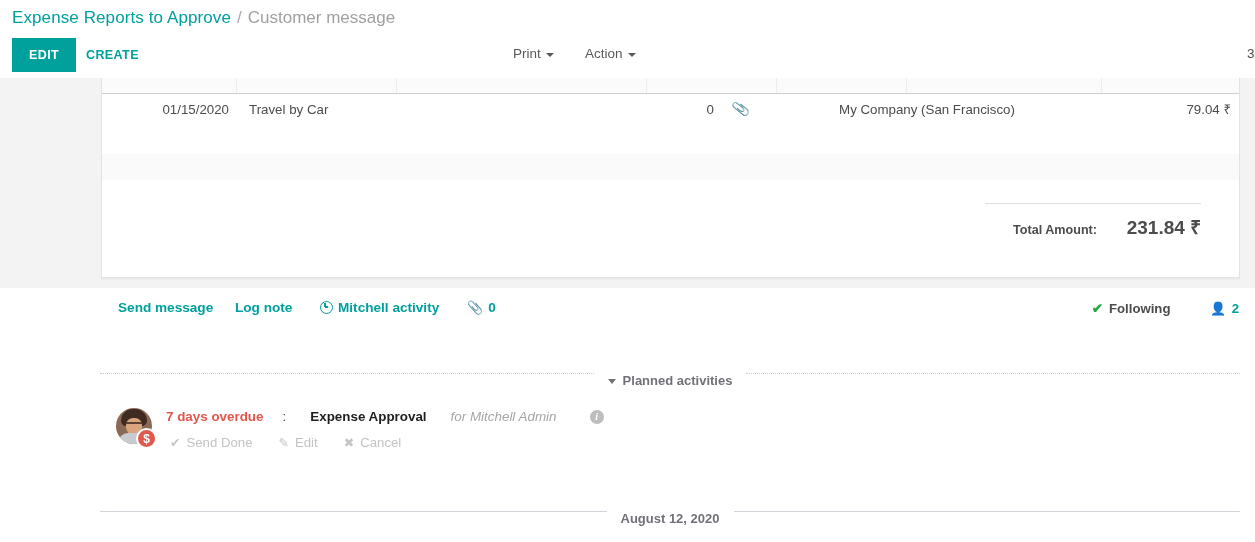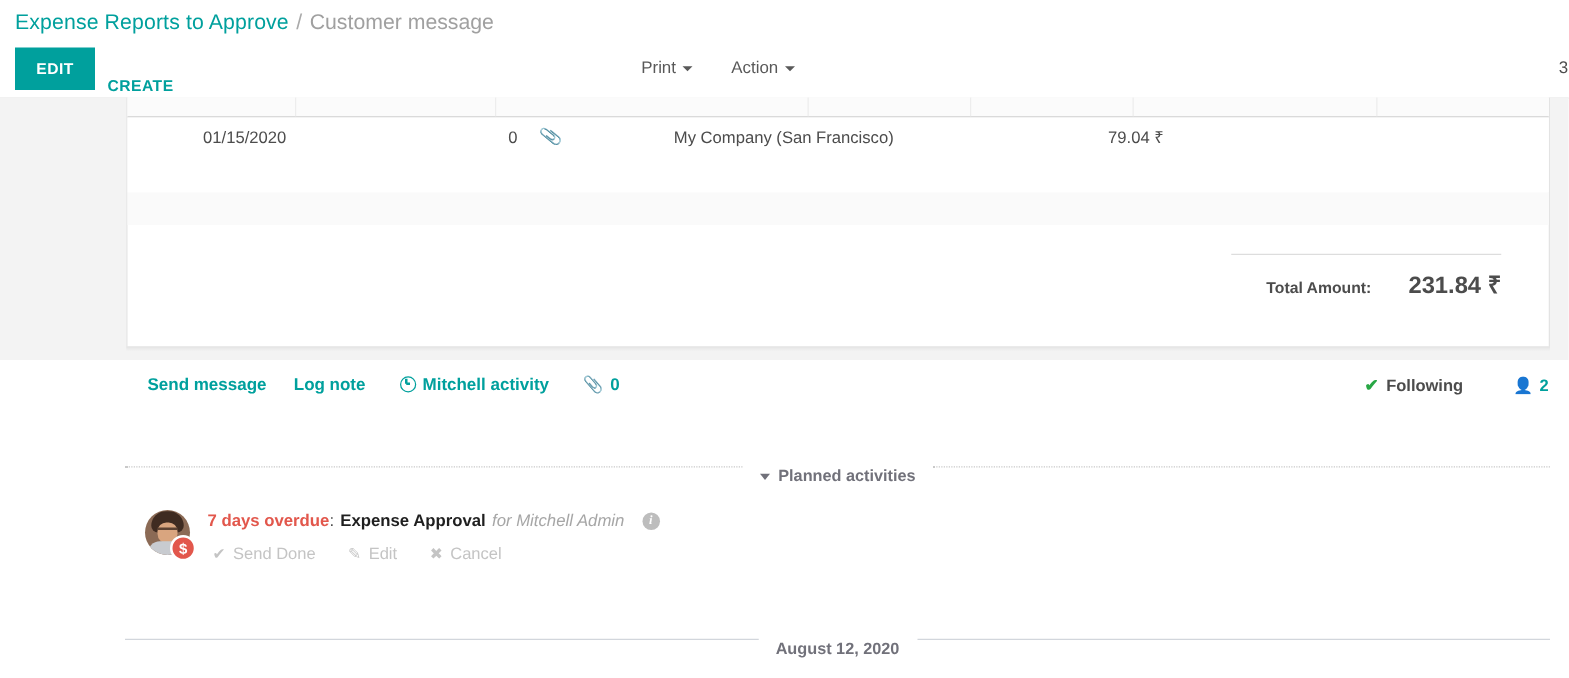"CREATE" .btn-create { top: 16px -> 2px }
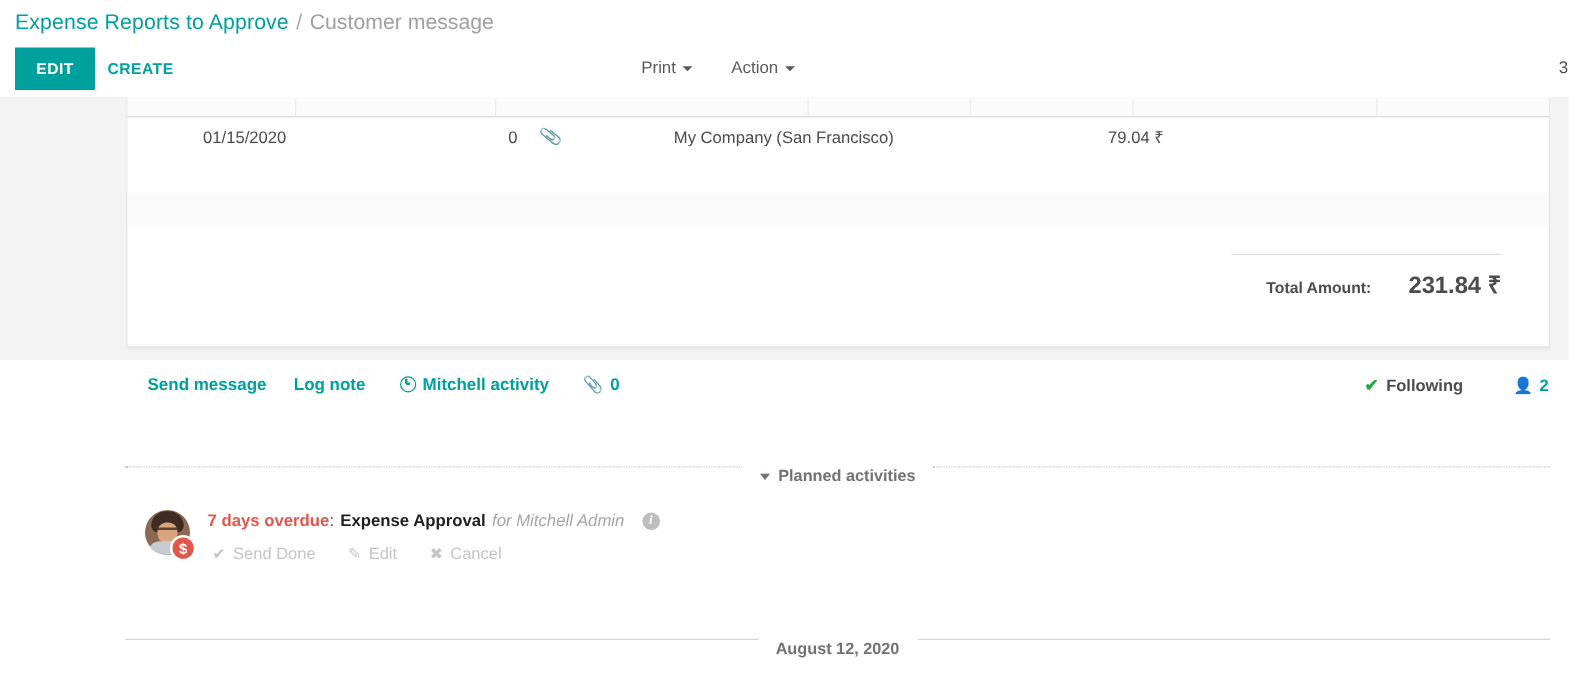"Travel by Car" div.cell { html: none -> <div>Travel by Car</div> }
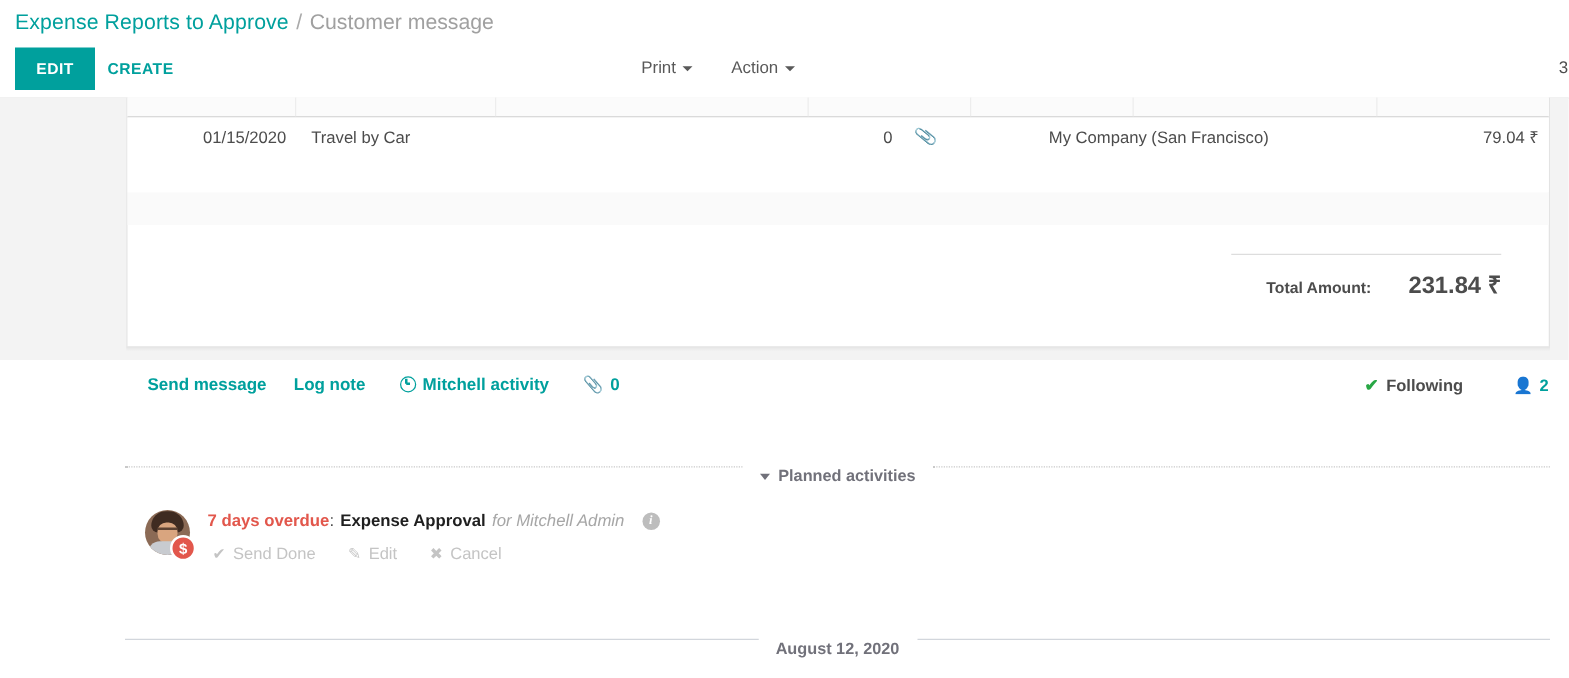"7 days overdue" .act-line1 { gap: none -> 19px }
